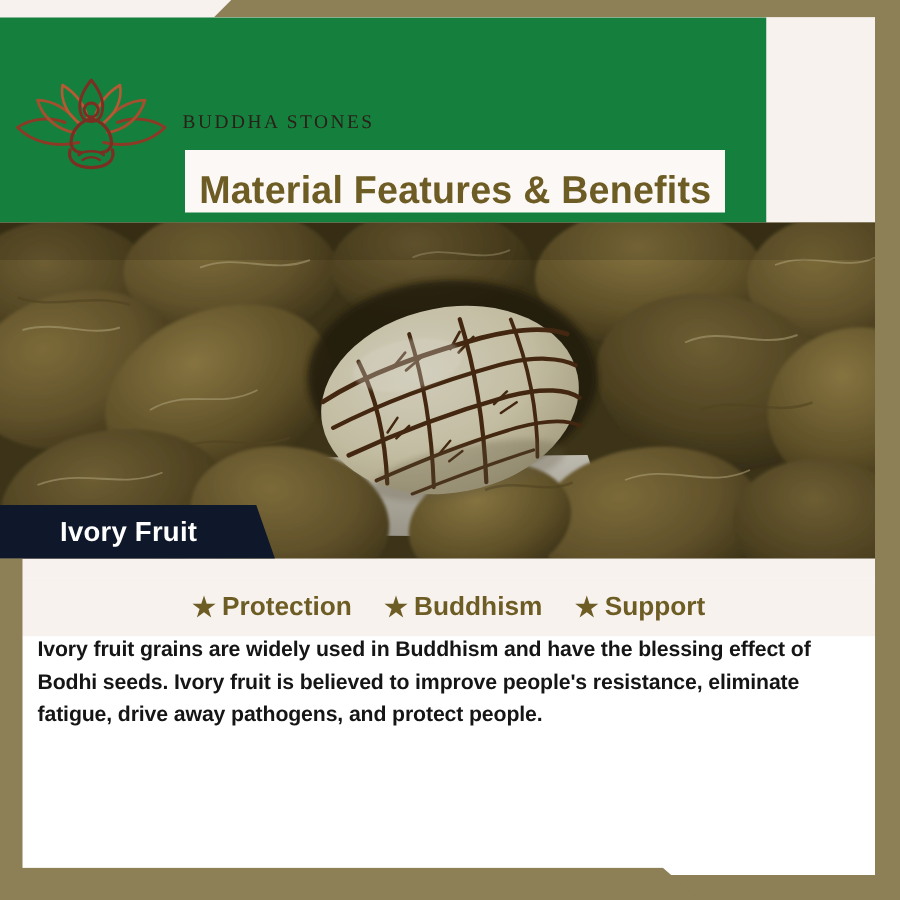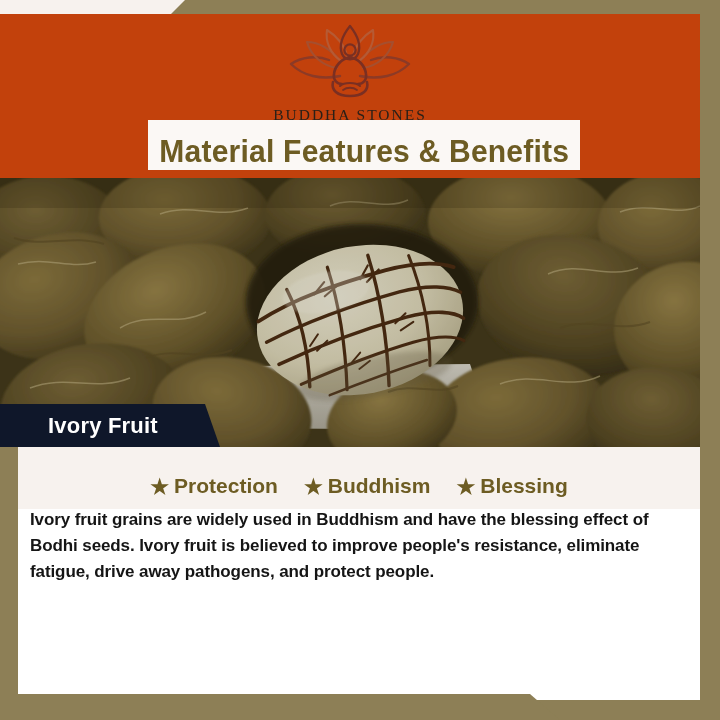"BUDDHA STONES" .header { background: #c2410c -> #15803d; flex-direction: column -> row; width: 700px -> 613px }
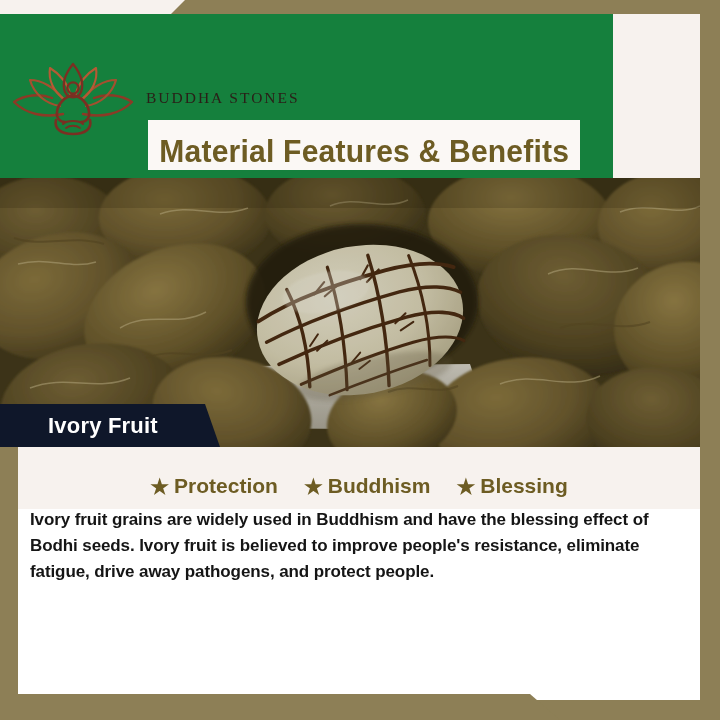"Blessing" span { text: Blessing -> Support }
